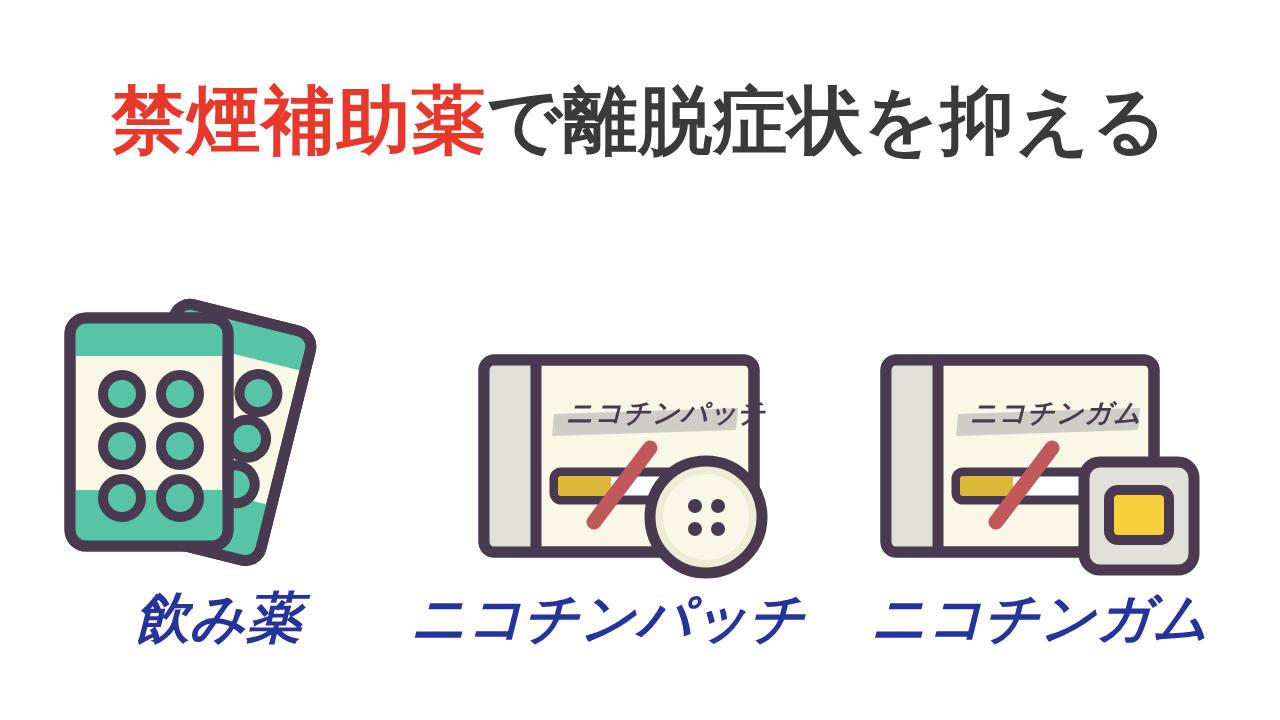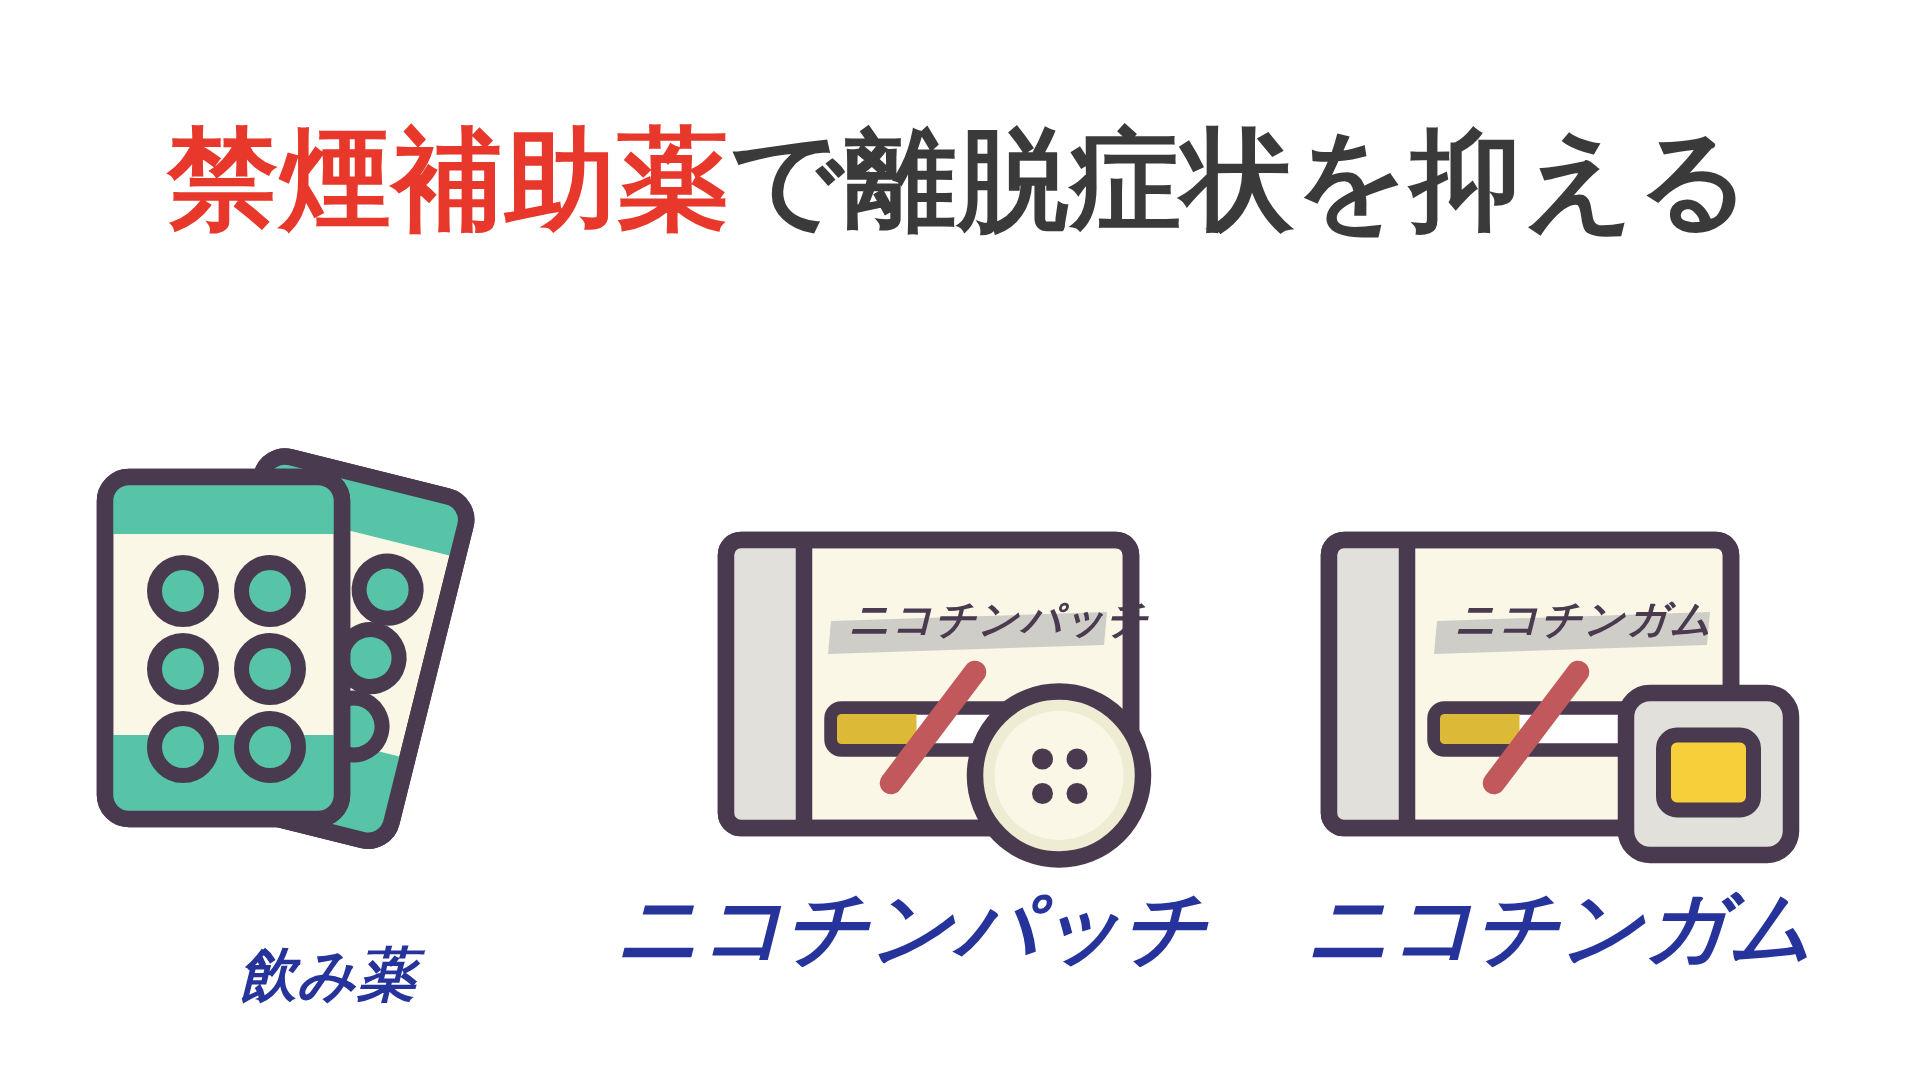"飲み薬" #item-pills .item-label { font-size: 39px -> 55px; margin-top: 41px -> none }
